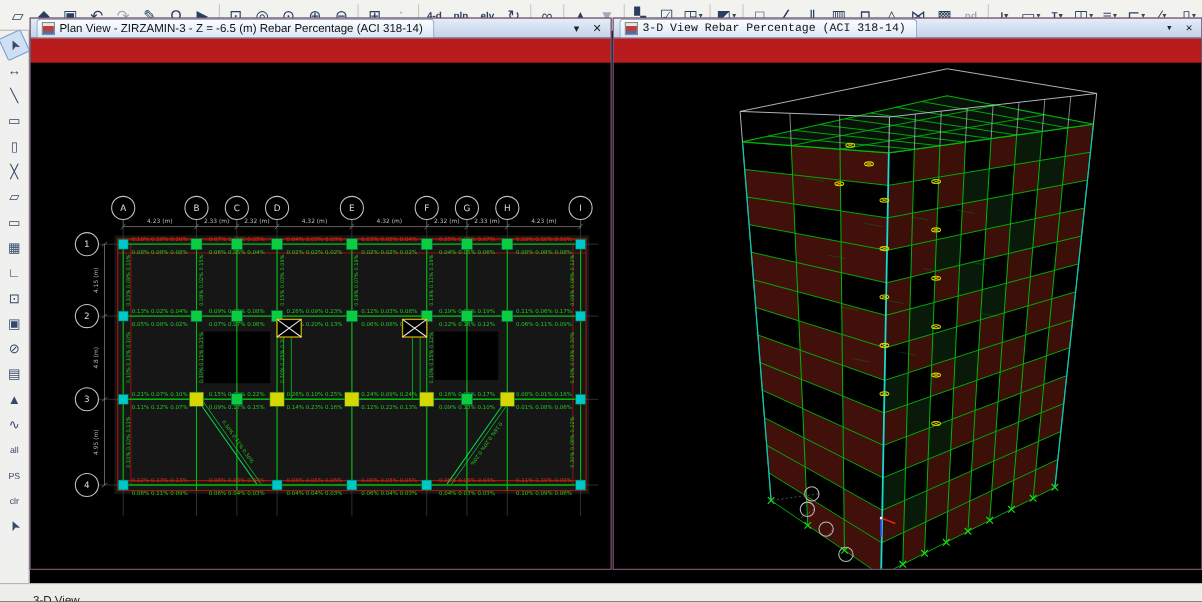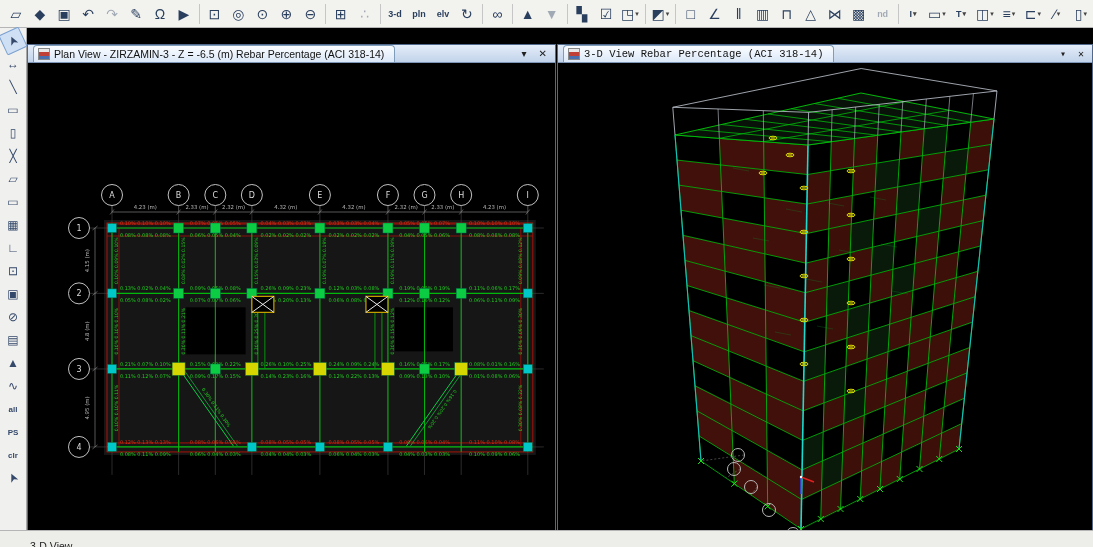"3-d" div.tb-item { text: 3-d -> 4-d }
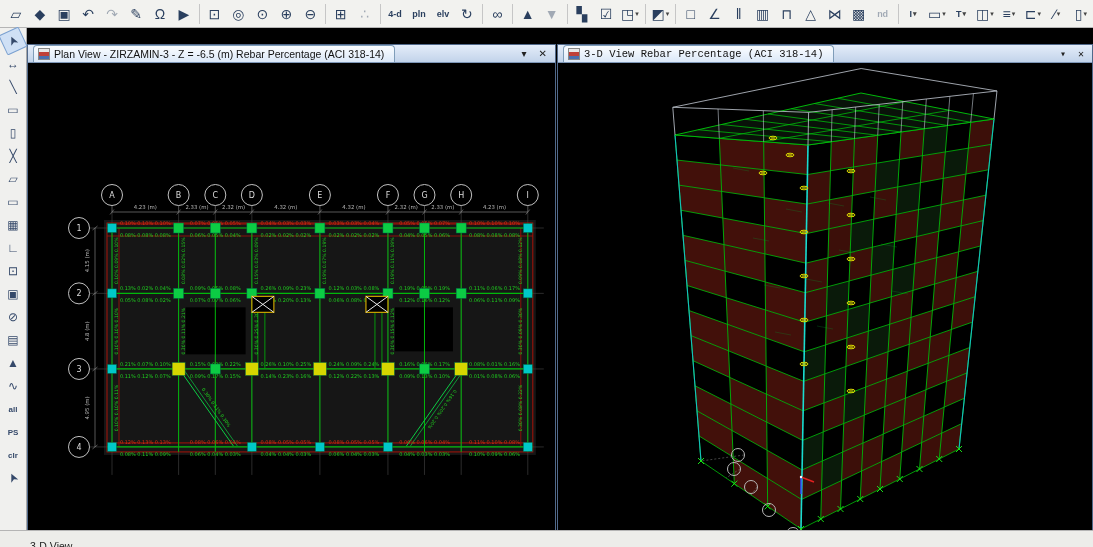"Plan View - ZIRZAMIN-3 -" .mdi { gap: none -> 22px; top: 44px -> 16px }
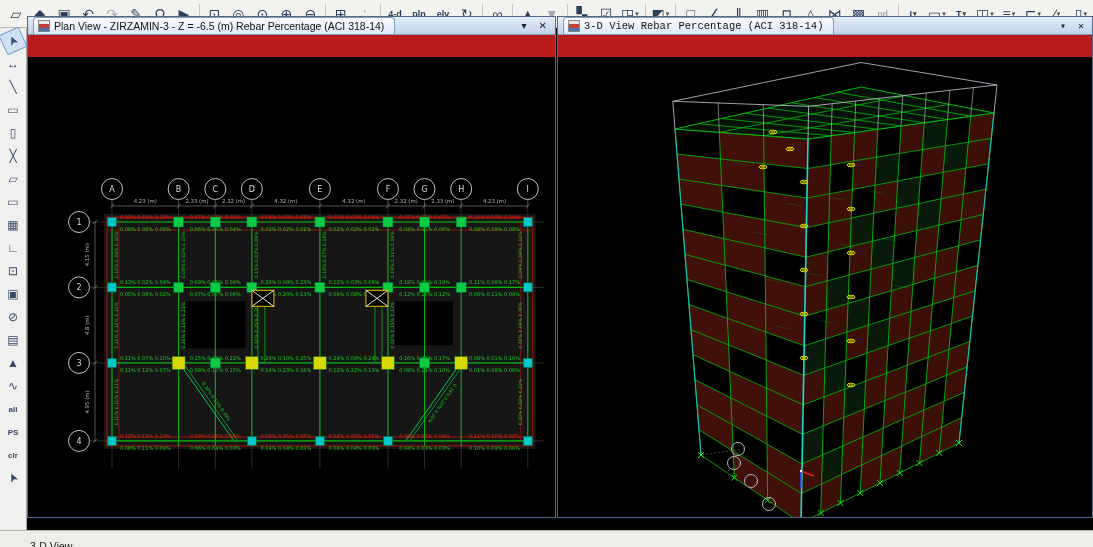"all" .sb-item.text { font-weight: bold -> normal }
